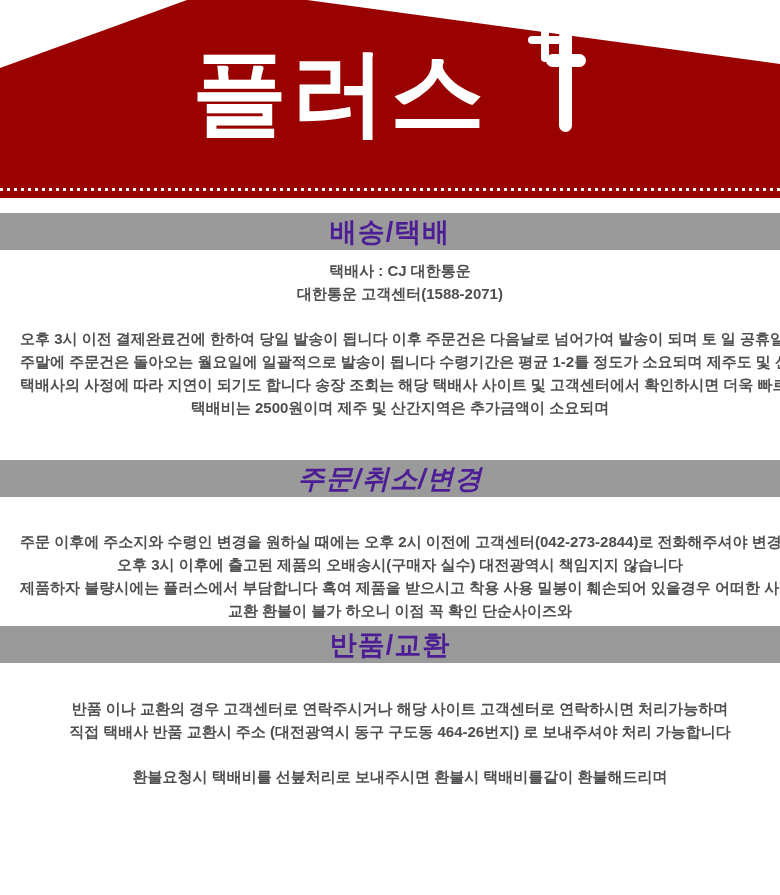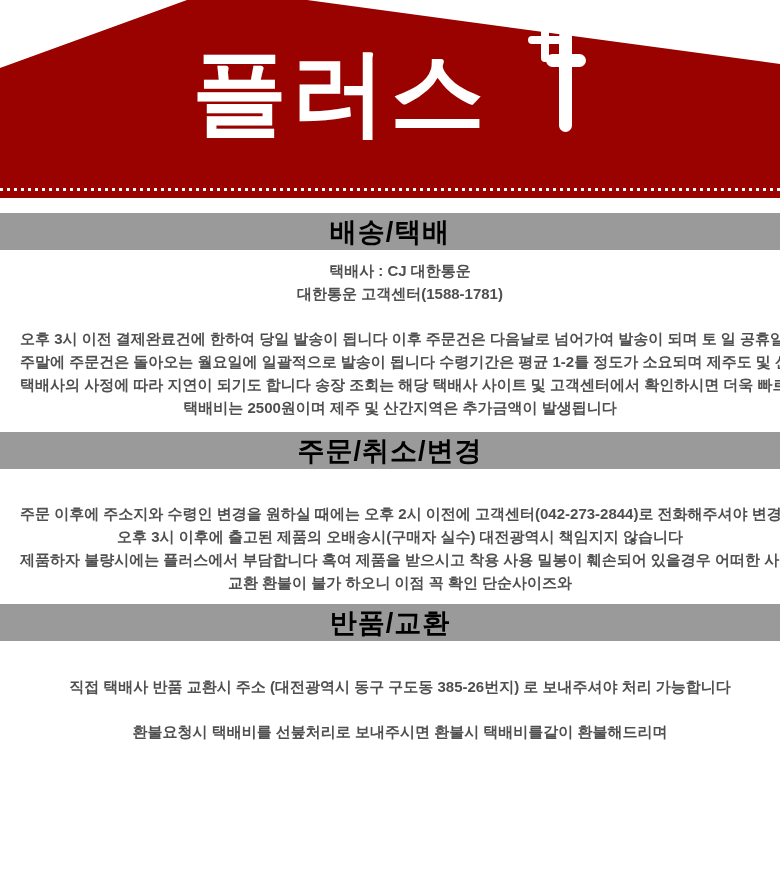"배송/택배" .section-bar .title { color: #000000 -> #4c1d95 }
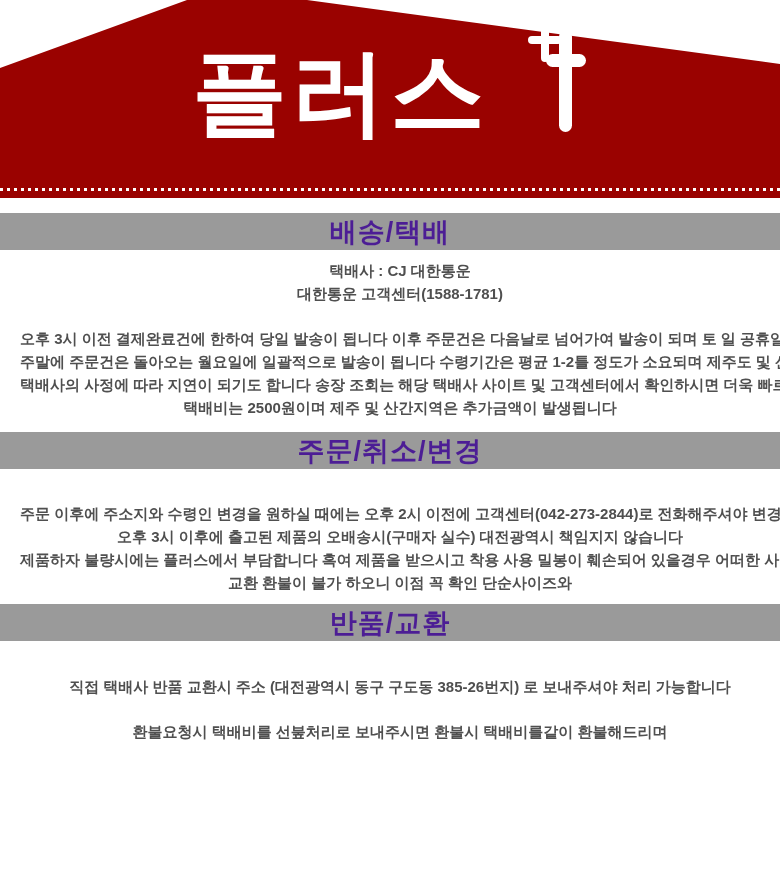"대한통운 고객센터(1588-1781)" div.line { text: 1588-1781 -> 1588-2071 }
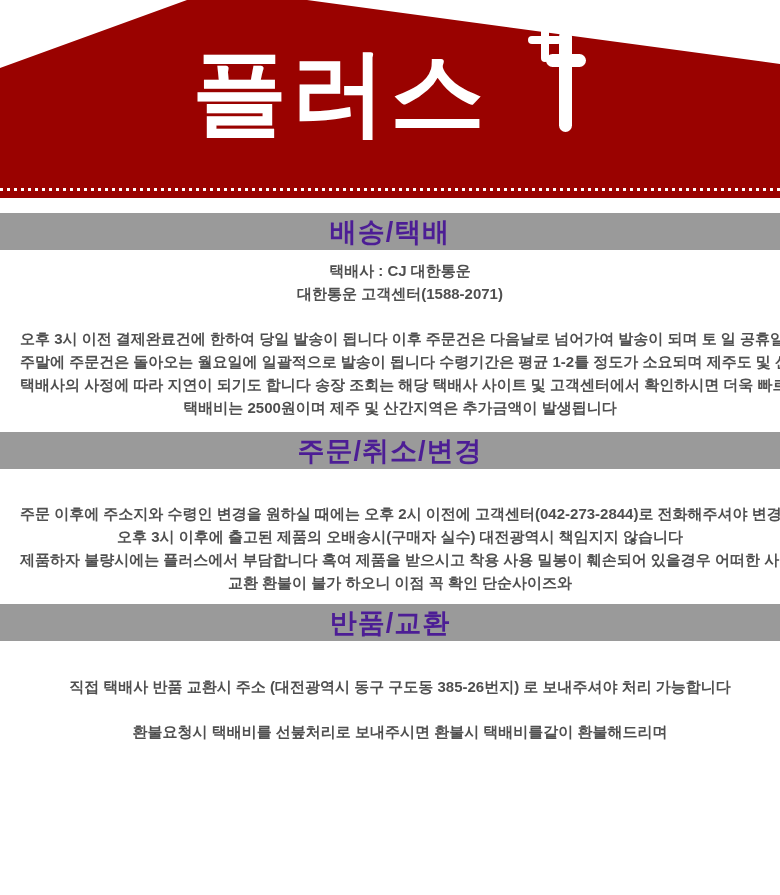"택배비는 2500원이며 제주 및 산간지역은" div.line { text: 발생됩니다 -> 소요되며 }
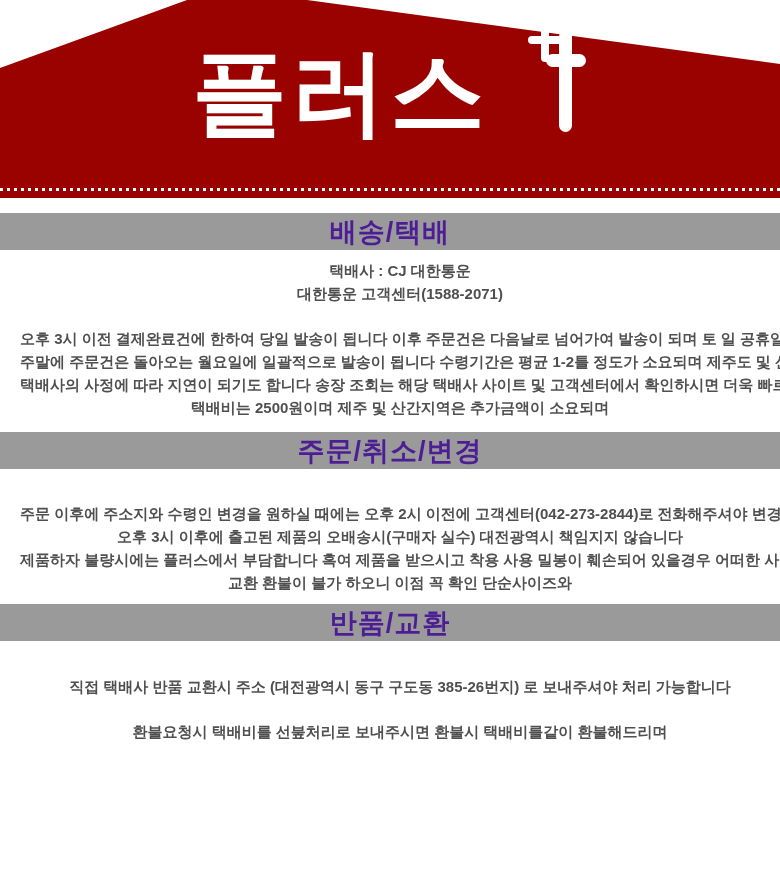"주문/취소/변경" .bar-2 { font-style: none -> italic; margin-top: 13px -> 41px }
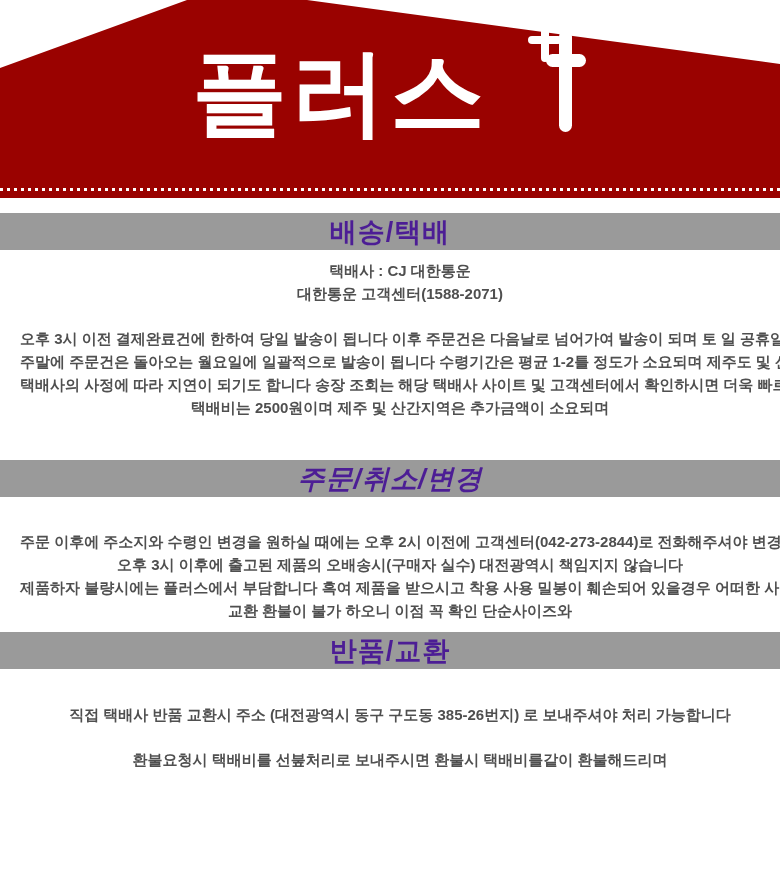"반품/교환" .bar-3 { margin-top: 10px -> 4px }
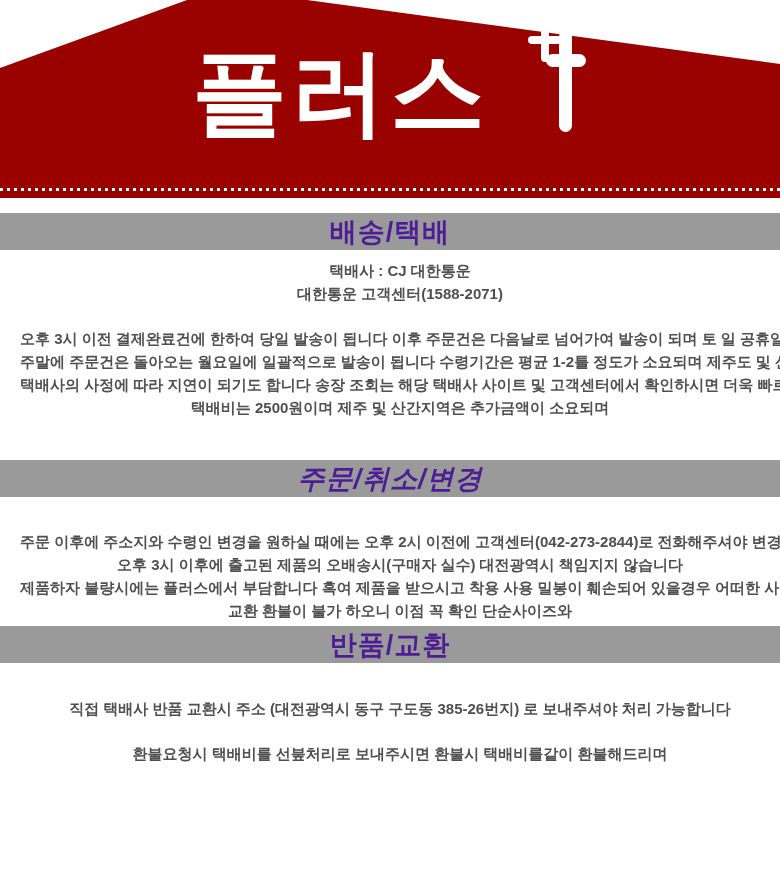"반품 이나 교환의 경우 고객센터로" div.line { html: none -> <div>반품 이나 교환의 경우 고객센터로 연락주시거나 해당 사이트 고객센터로 연락하시면 처리가능하며</div> }
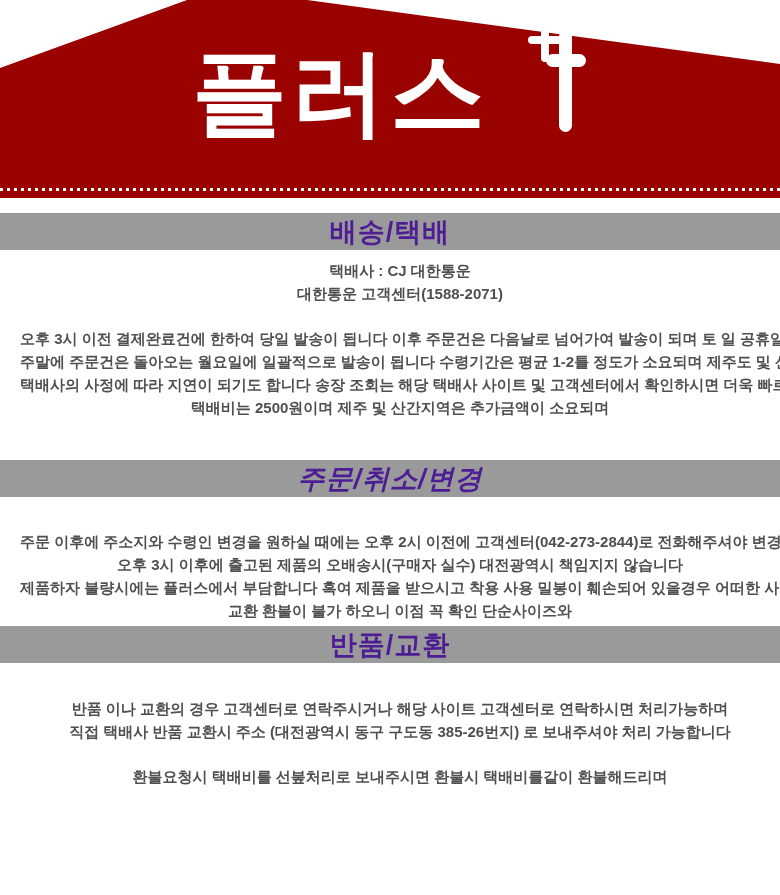"직접 택배사 반품 교환시 주소" div.line { text: 385-26번지 -> 464-26번지 }
